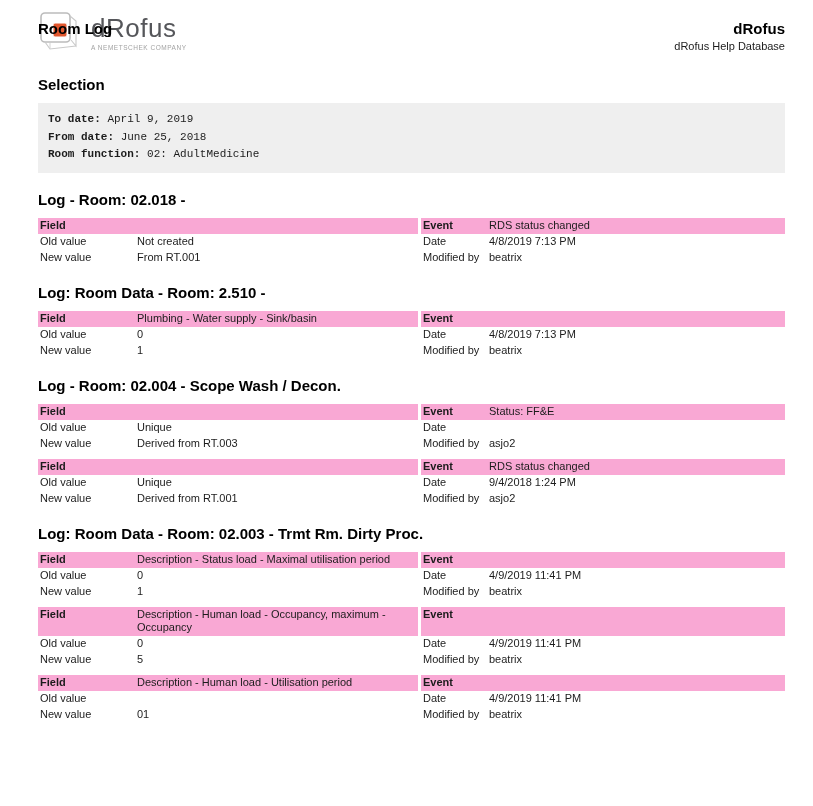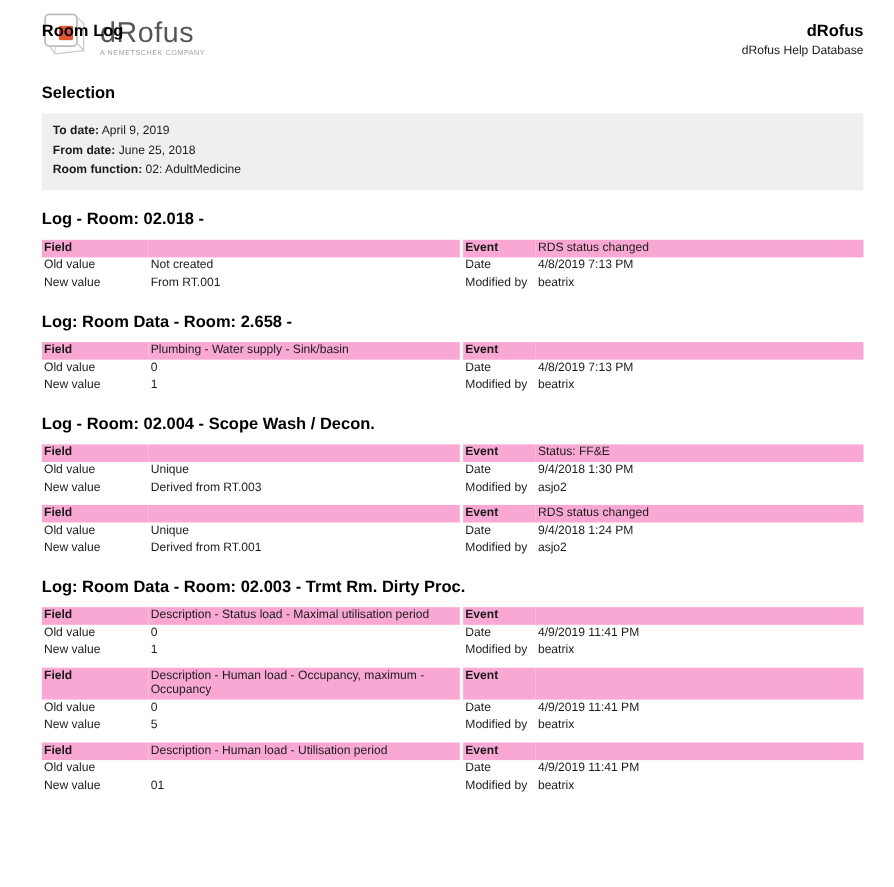"To date: April 9, 2019" .selection-row { font-family: none -> Liberation Mono, monospace }
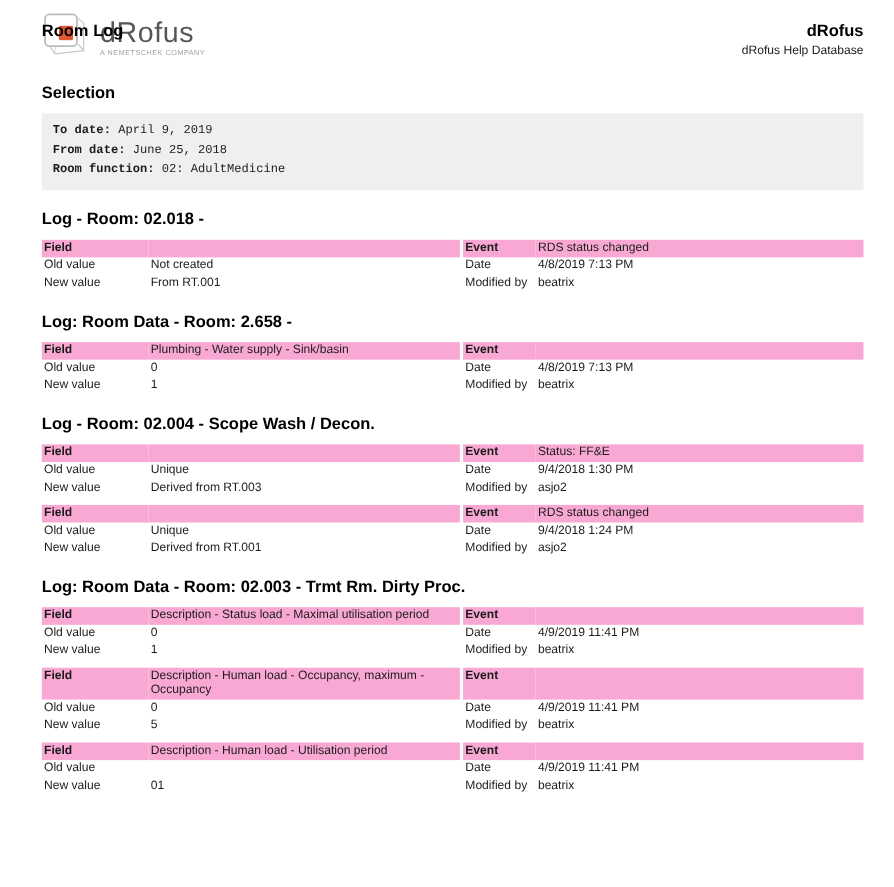"Log: Room Data - Room: 2.658" div.section-heading { text: 2.658 -> 2.510 }
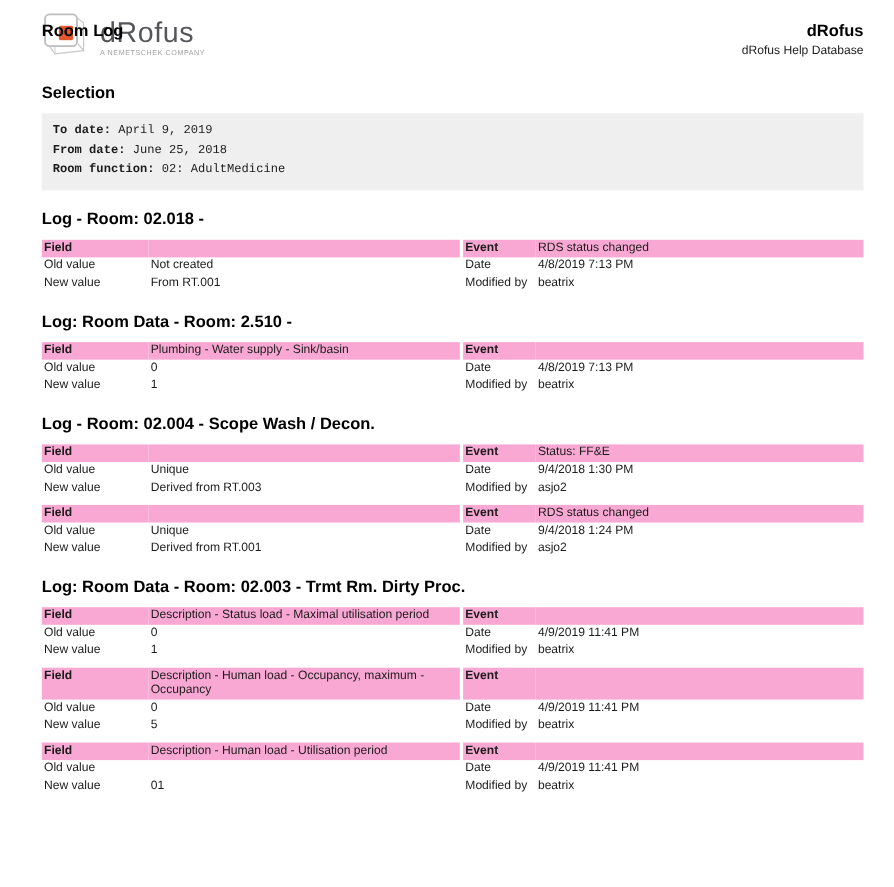"9/4/2018 1:30 PM" div.cell { html: <div>9/4/2018 1:30 PM</div> -> none }
